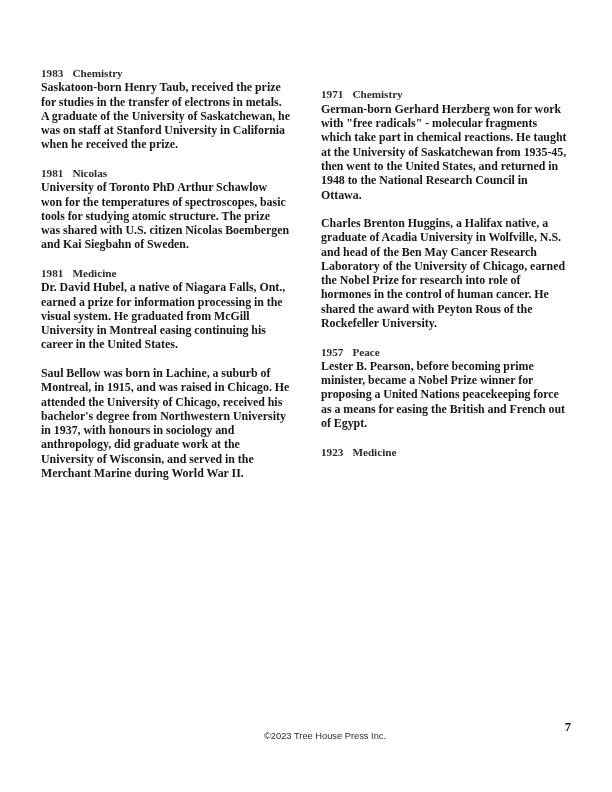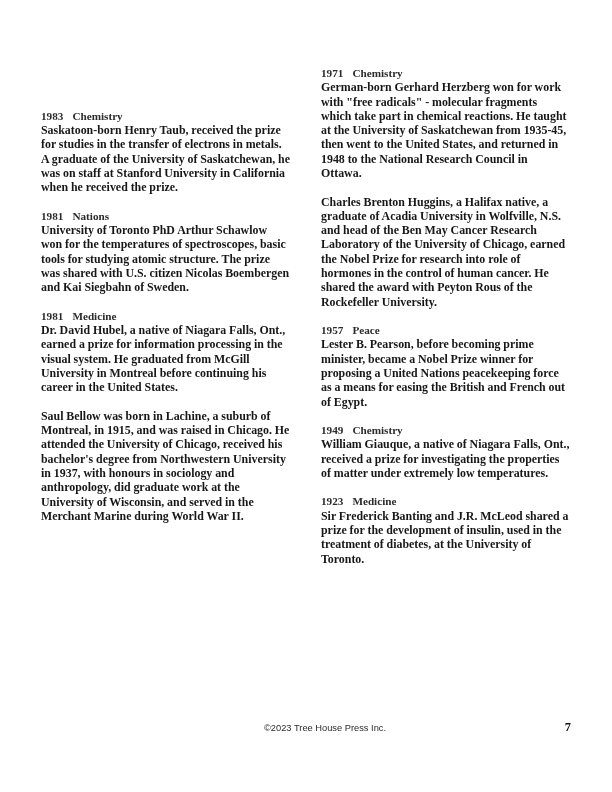"Nations" span.category { text: Nations -> Nicolas }
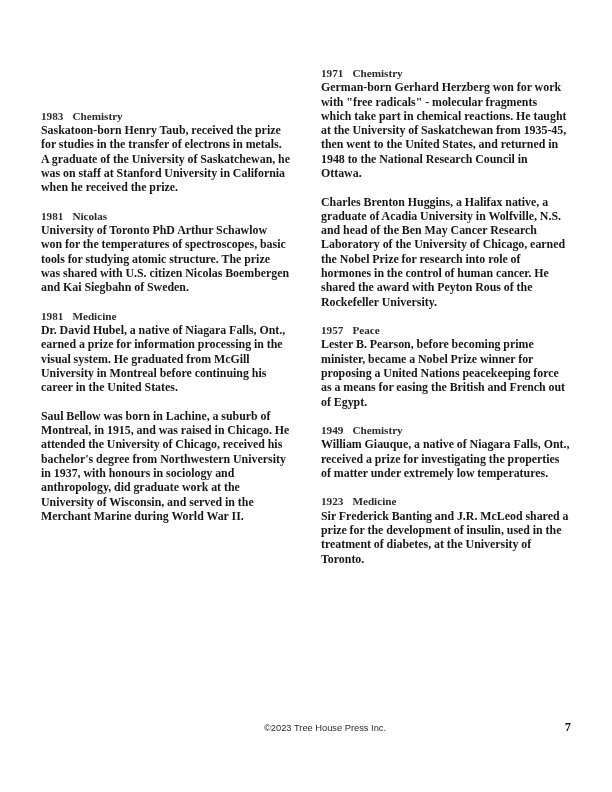"Dr. David Hubel, a native" p.entry-body { text: before -> easing }
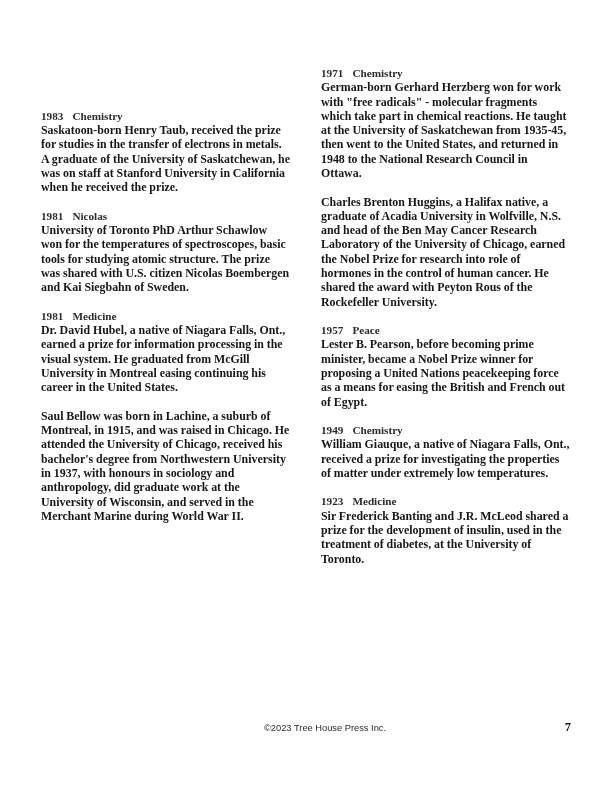"1949 Chemistry" div.entry { html: <div> <div> <span>1949</span><span>Chemistry</span> </div> <p>William Giauque, a native of Niagara Falls, Ont., received a prize for investigating the properties of matter under extremely low temperatures.</p> </div> -> none }
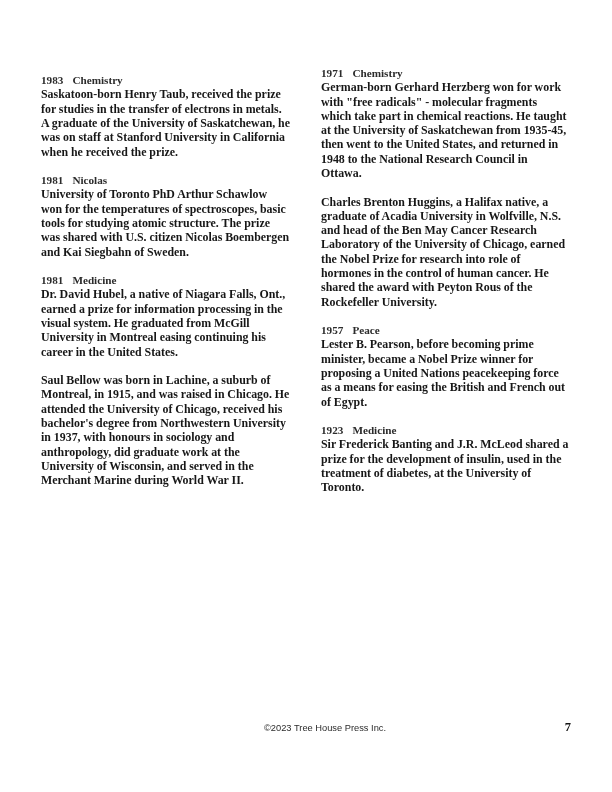"Sir Frederick Banting and J.R." p.entry-body { html: <p>Sir Frederick Banting and J.R. McLeod shared a prize for the development of insulin, used in the treatment of diabetes, at the University of Toronto.</p> -> none }
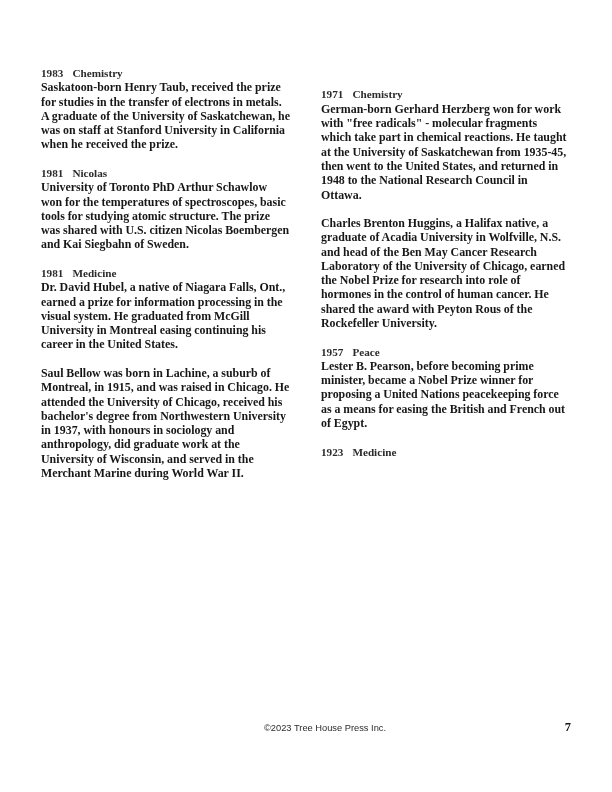"©2023 Tree House Press Inc." .footer-copyright { top: 0 -> 8px }
